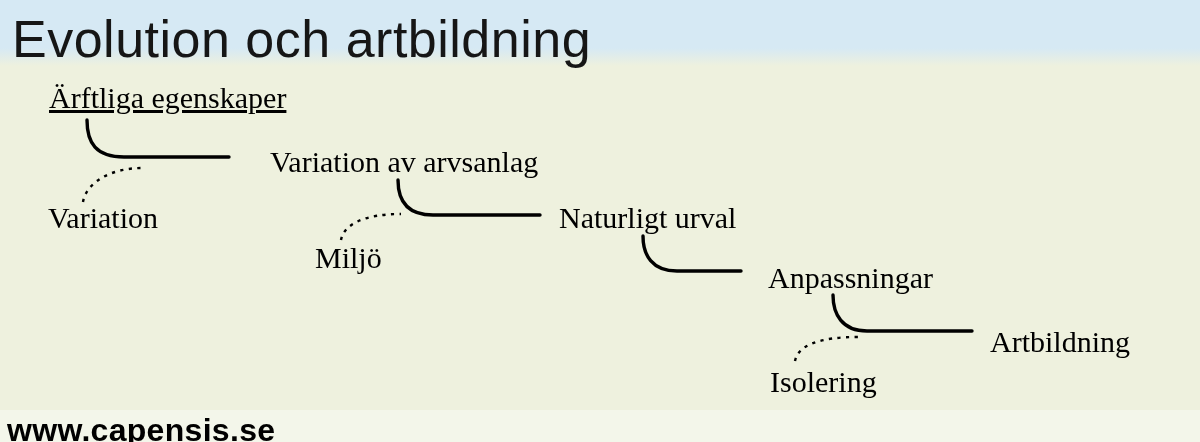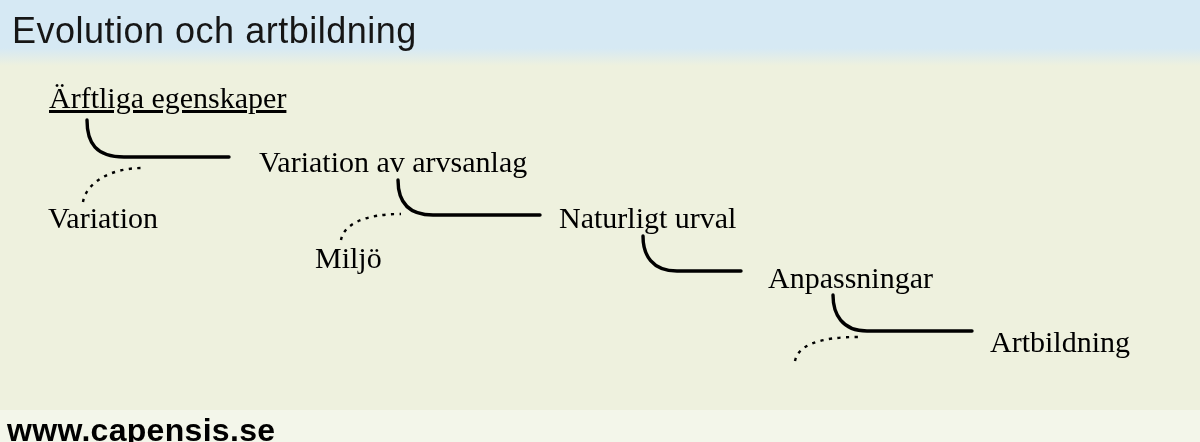"Evolution och artbildning" .page-title { font-size: 36px -> 52px }
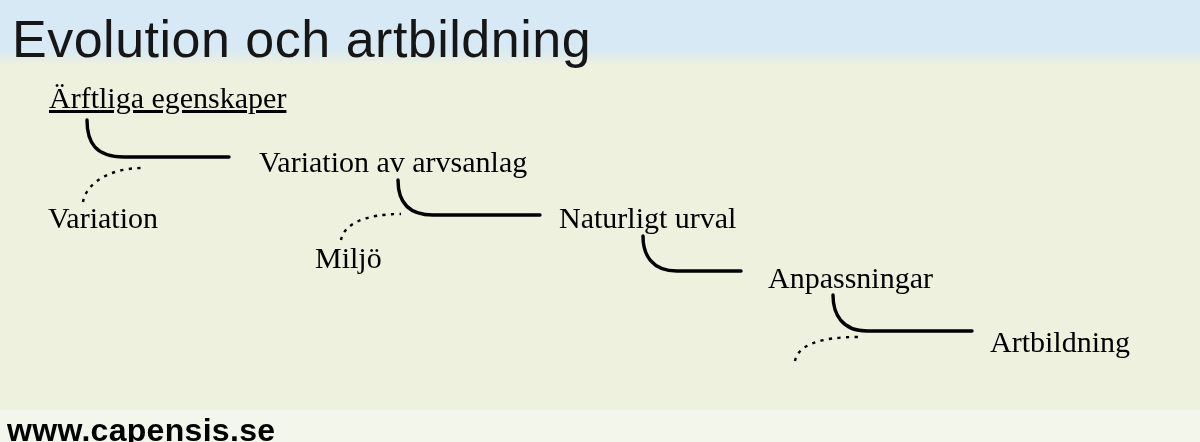"Variation av arvsanlag" .lbl.variation { left: 259px -> 270px }
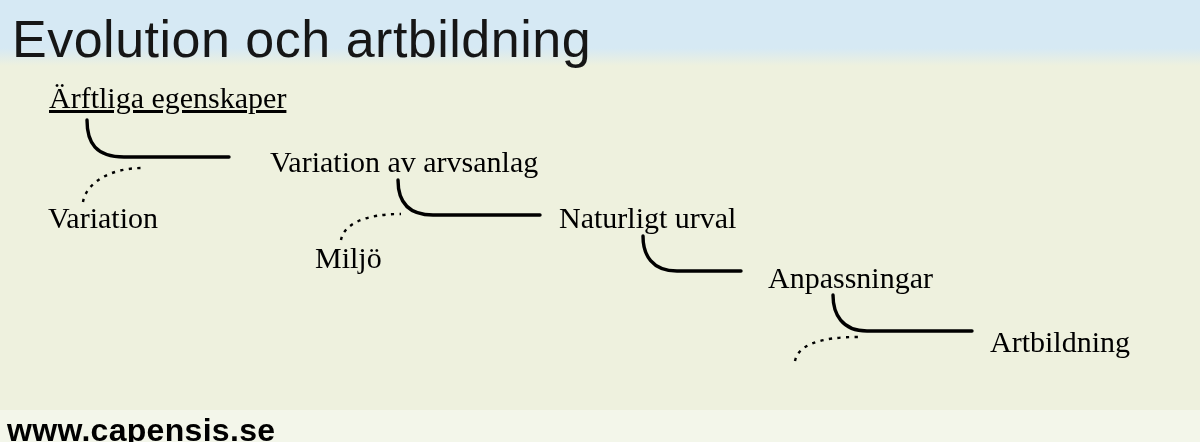"Isolering" span.lbl { html: none -> <span>Isolering</span> }
